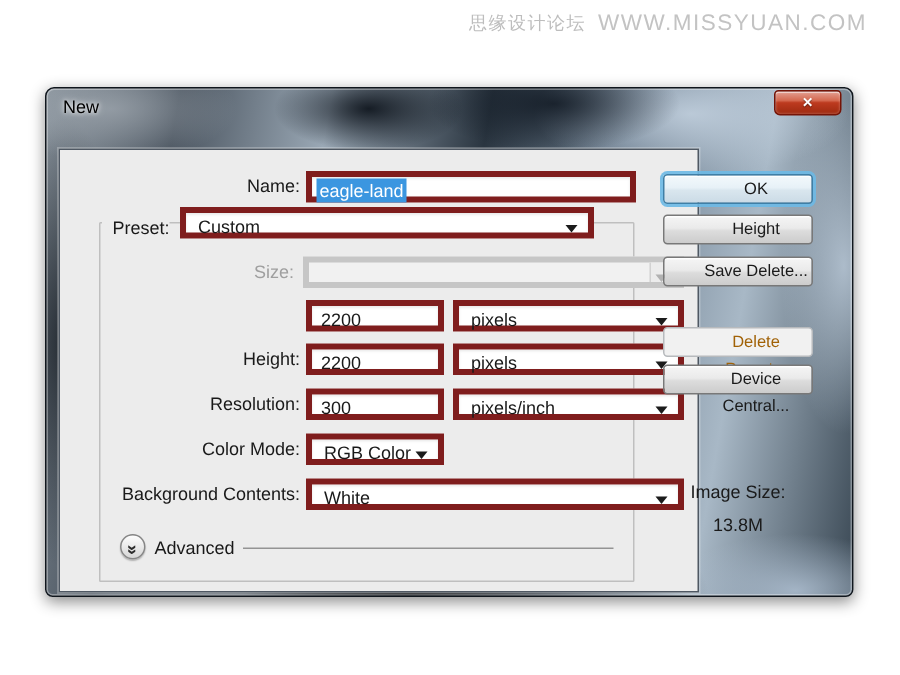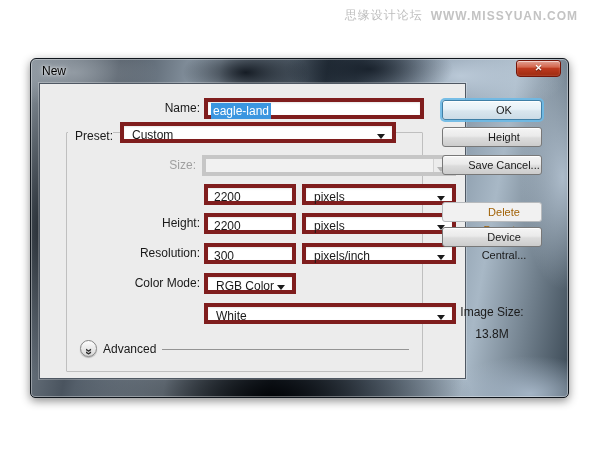"WWW.MISSYUAN.COM" .watermark .url { font-size: 12px -> 15px; font-weight: bold -> normal }
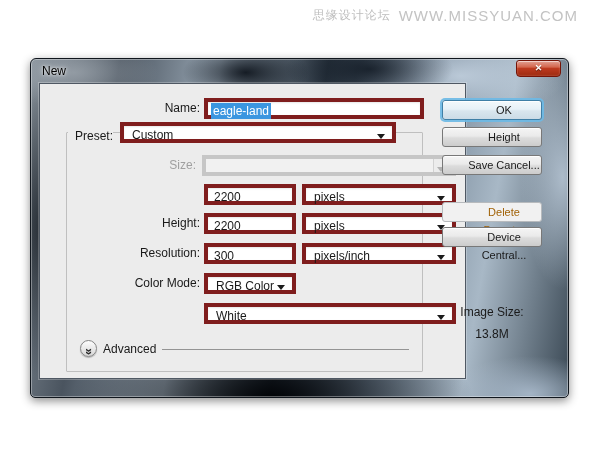"Name:" .content { top: 24px -> 40px }
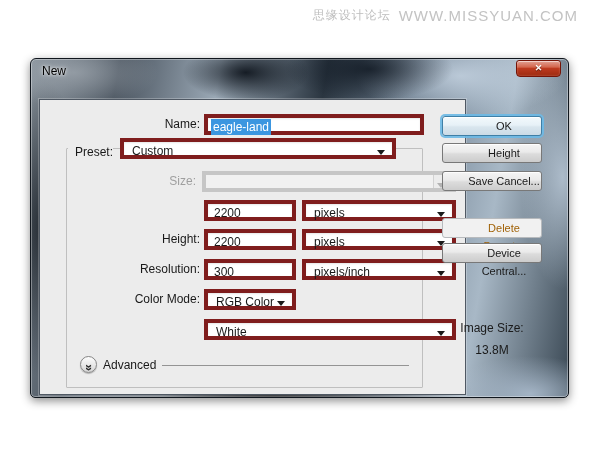"Save Cancel..." div.btn { text: Cancel -> Delete }
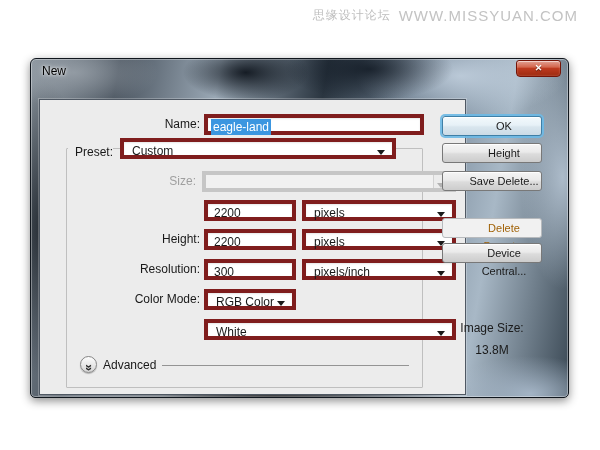"Background Contents:" div.label { html: none -> <div>Background Contents:</div> }
